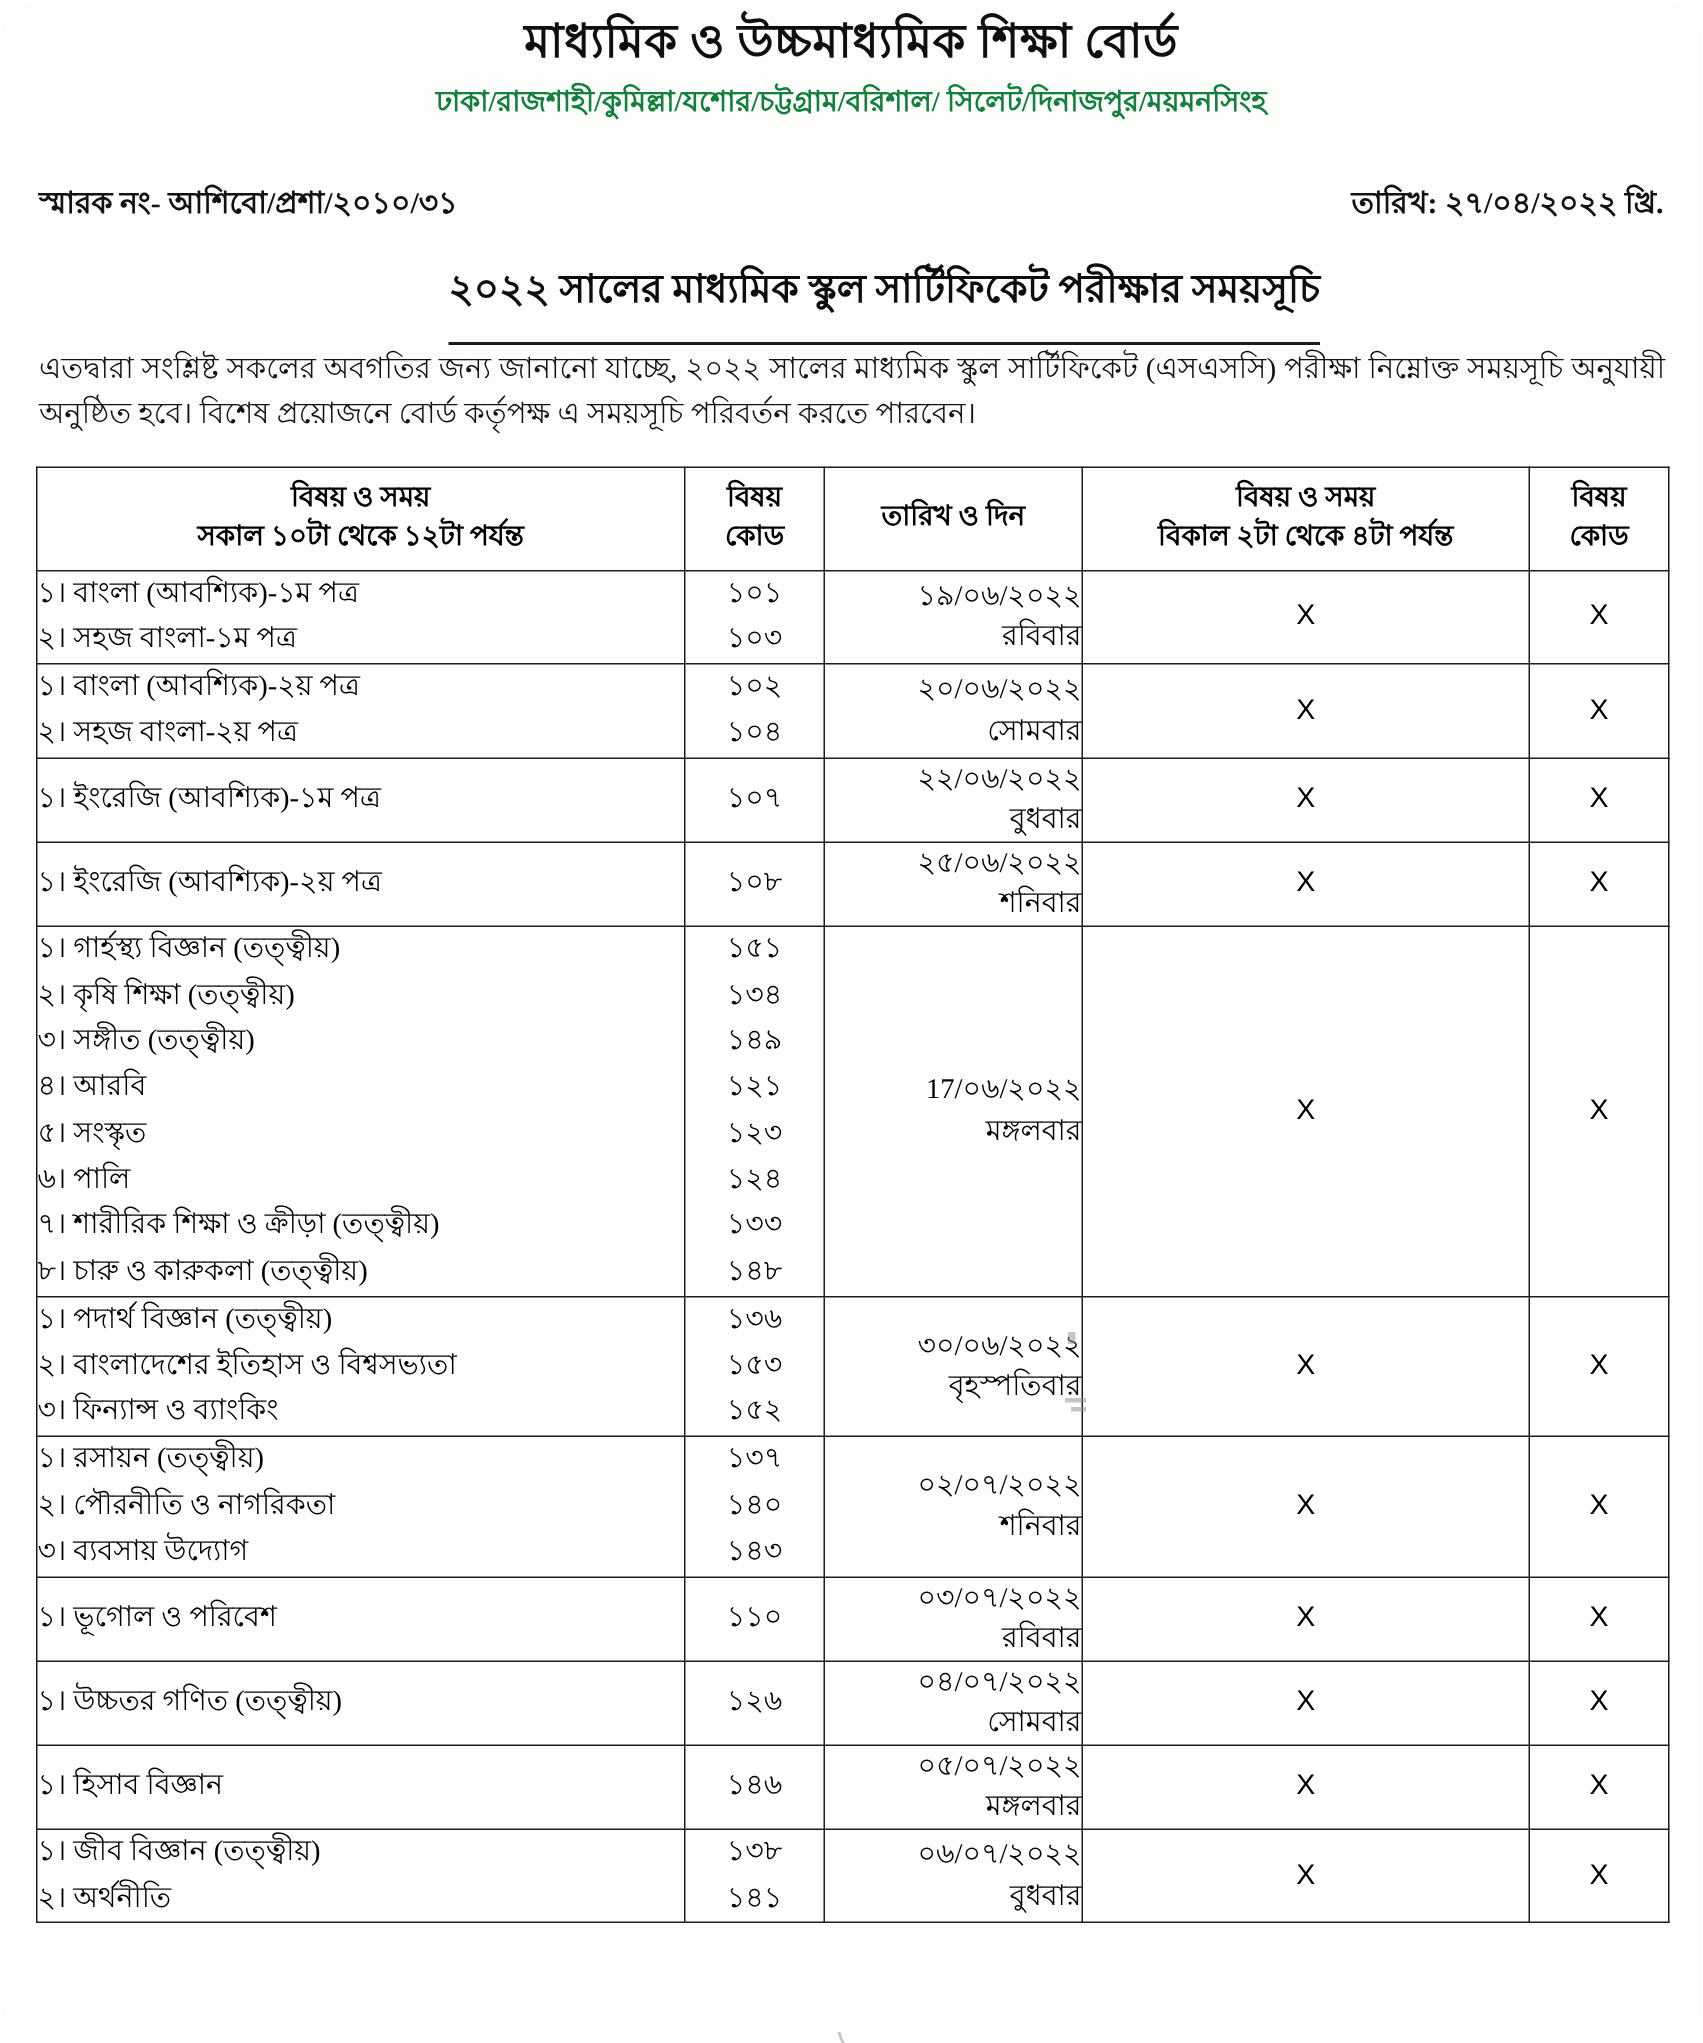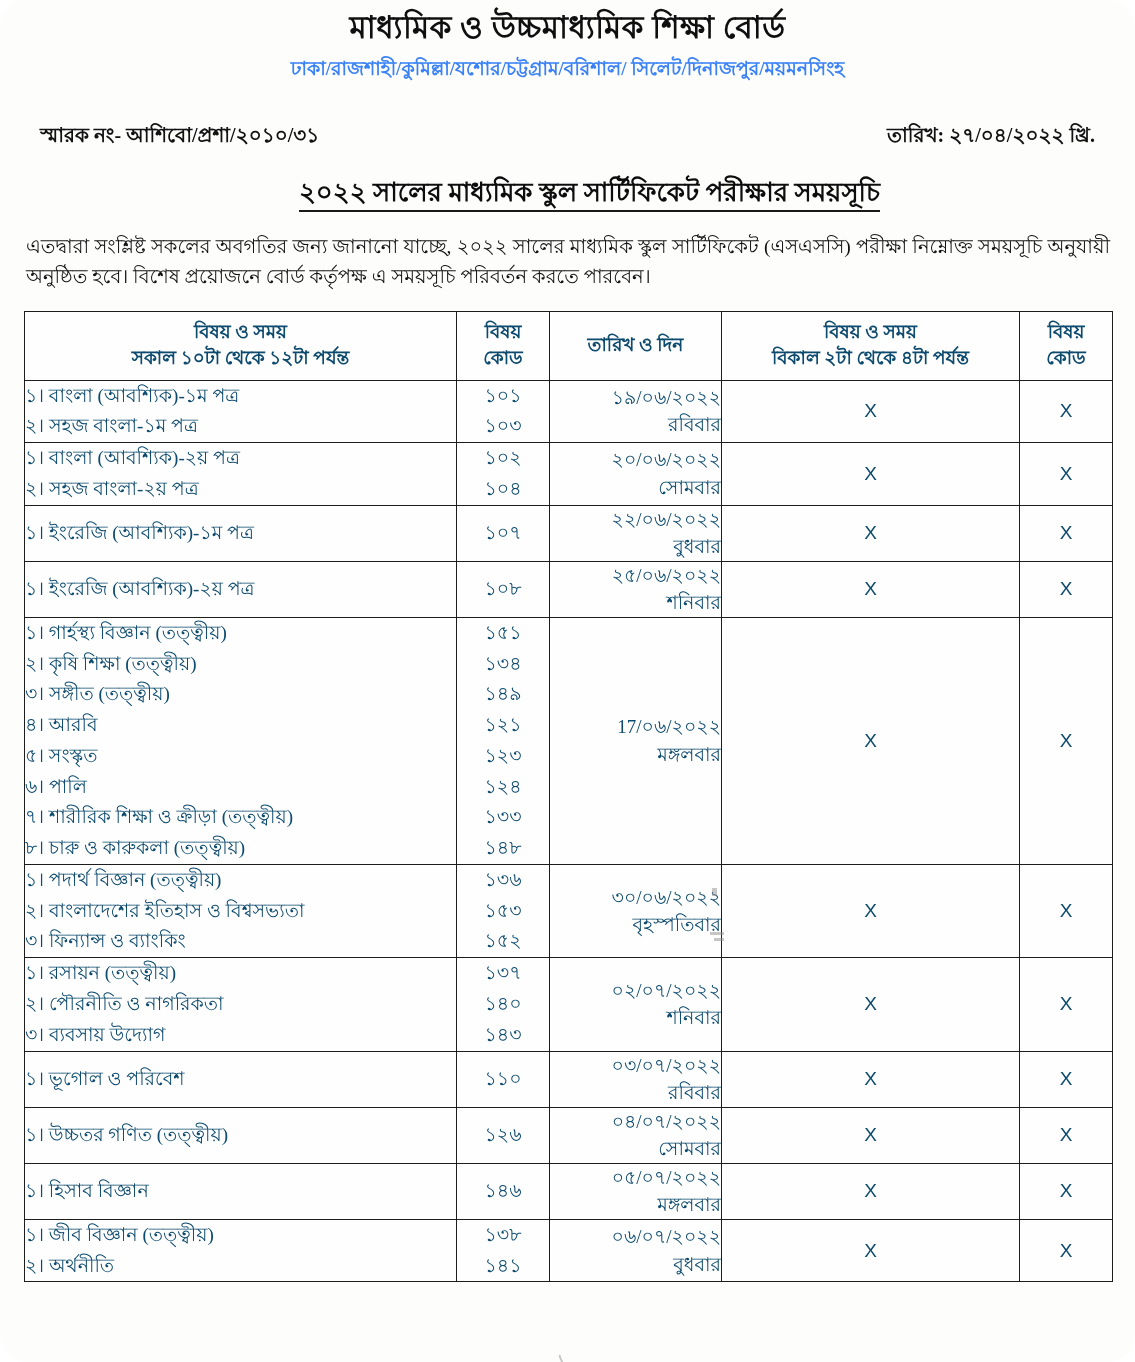"ঢাকা/রাজশাহী/কুমিল্লা/যশোর/চট্টগ্রাম/বরি" .board-districts { color: #3b82f6 -> #15803d }
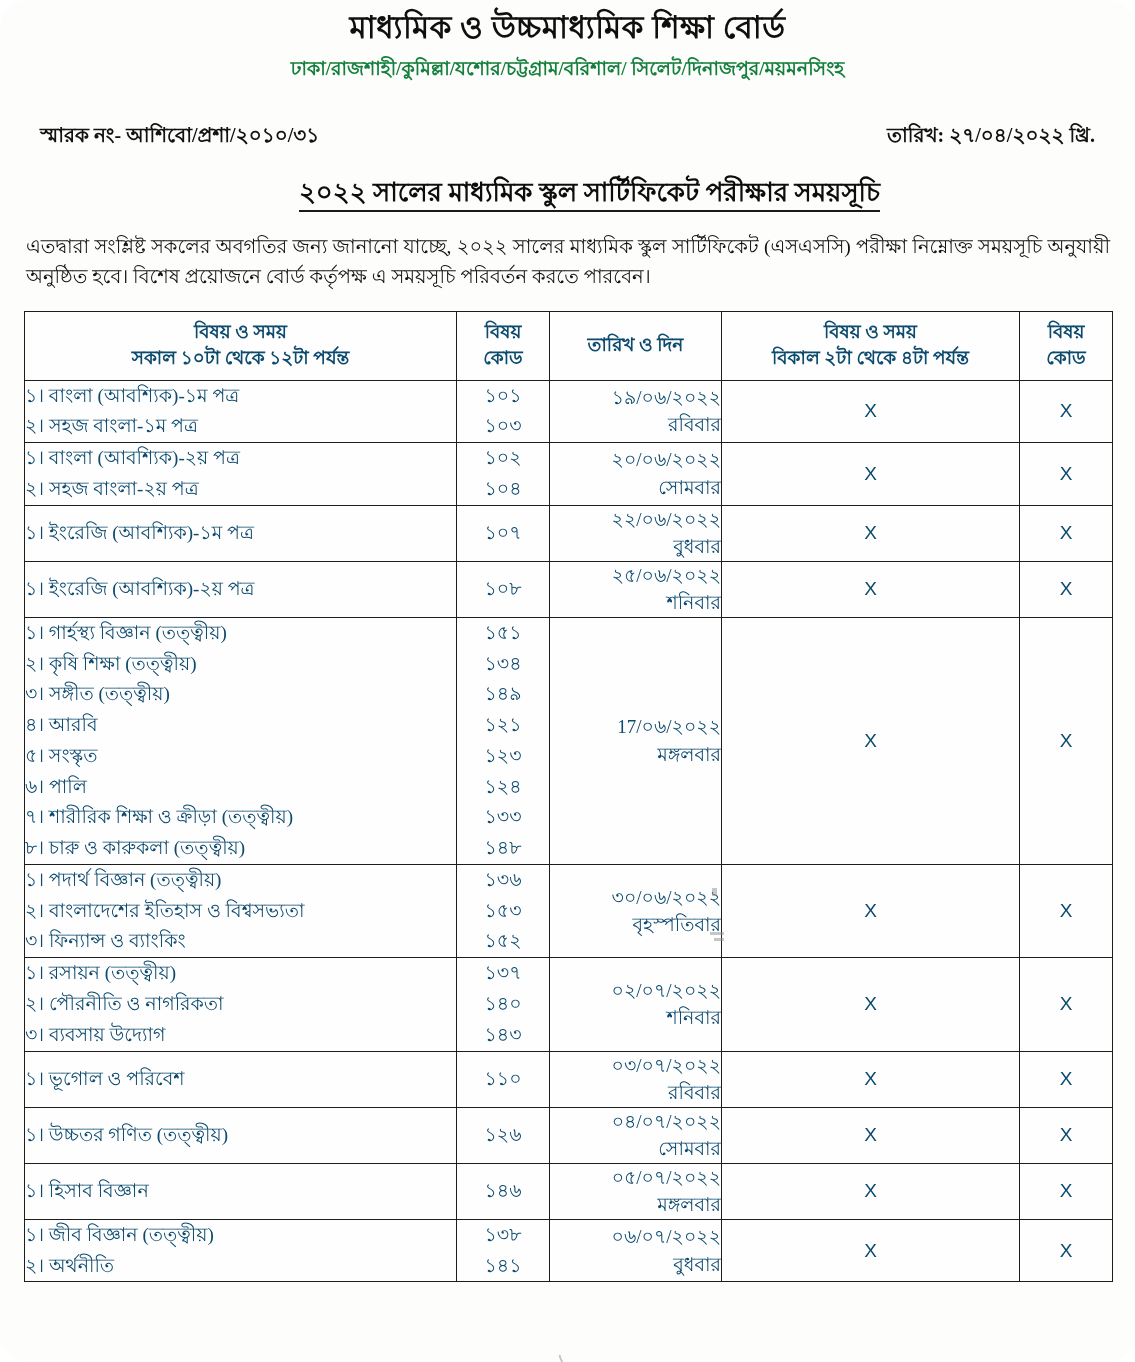"স্মারক নং- আশিবো/প্রশা/২০১০/৩১" .memo-row { padding: 0 40px -> 0 26px }
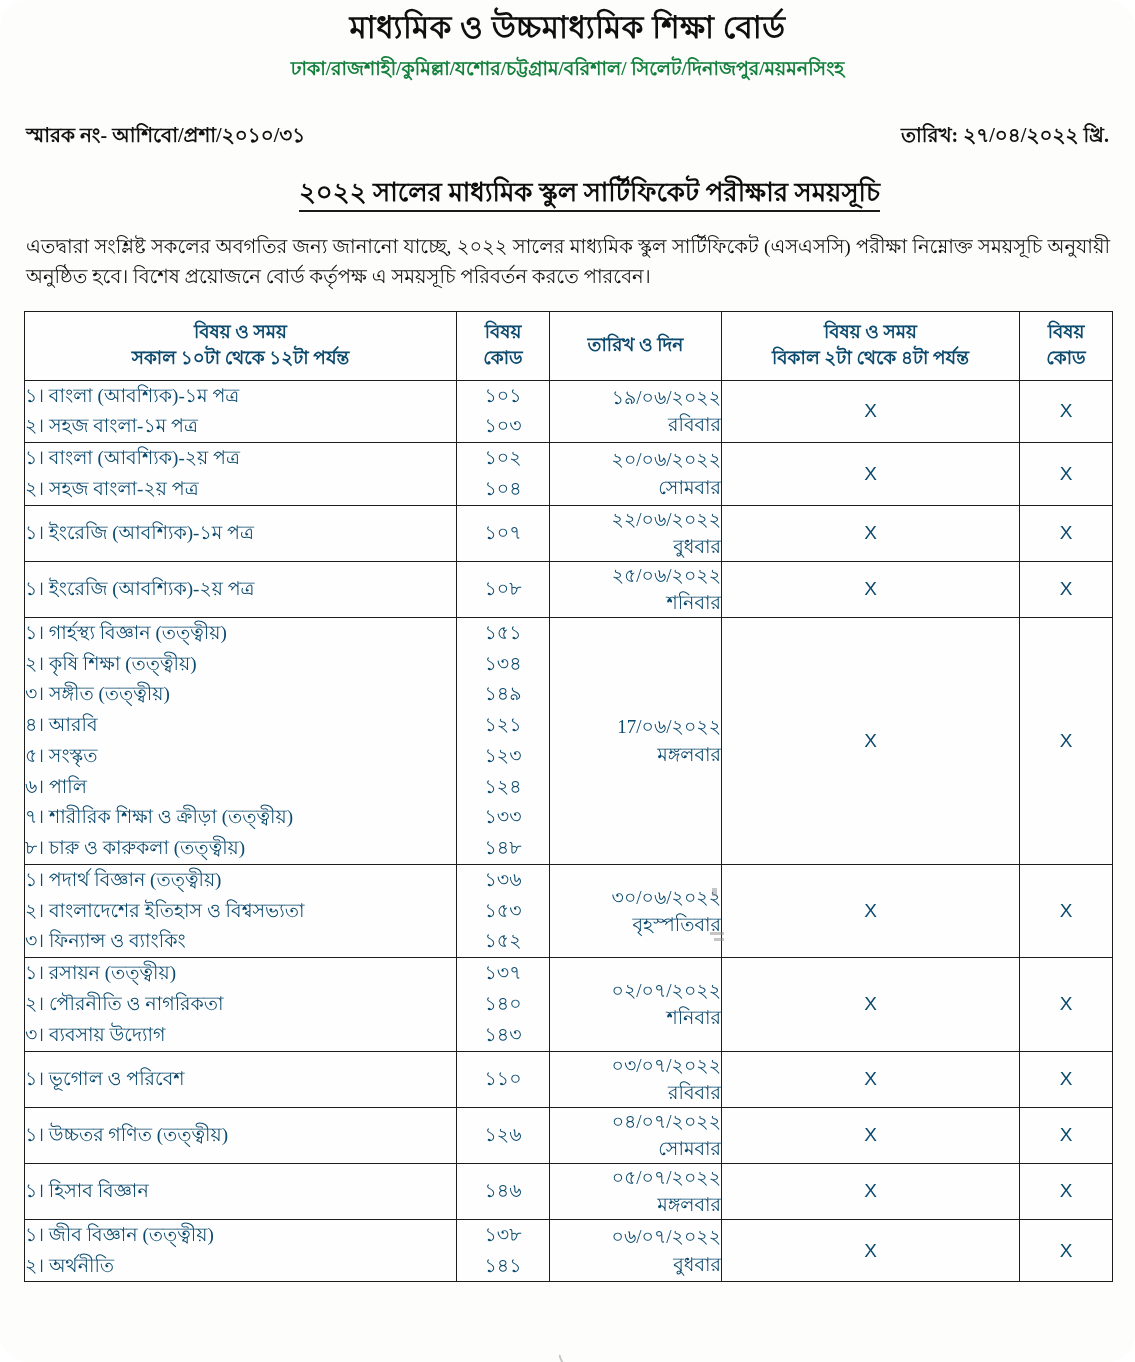"২০২২ সালের মাধ্যমিক স্কুল সার্টিফিকেট" .doc-title span { padding-bottom: 3px -> 21px }
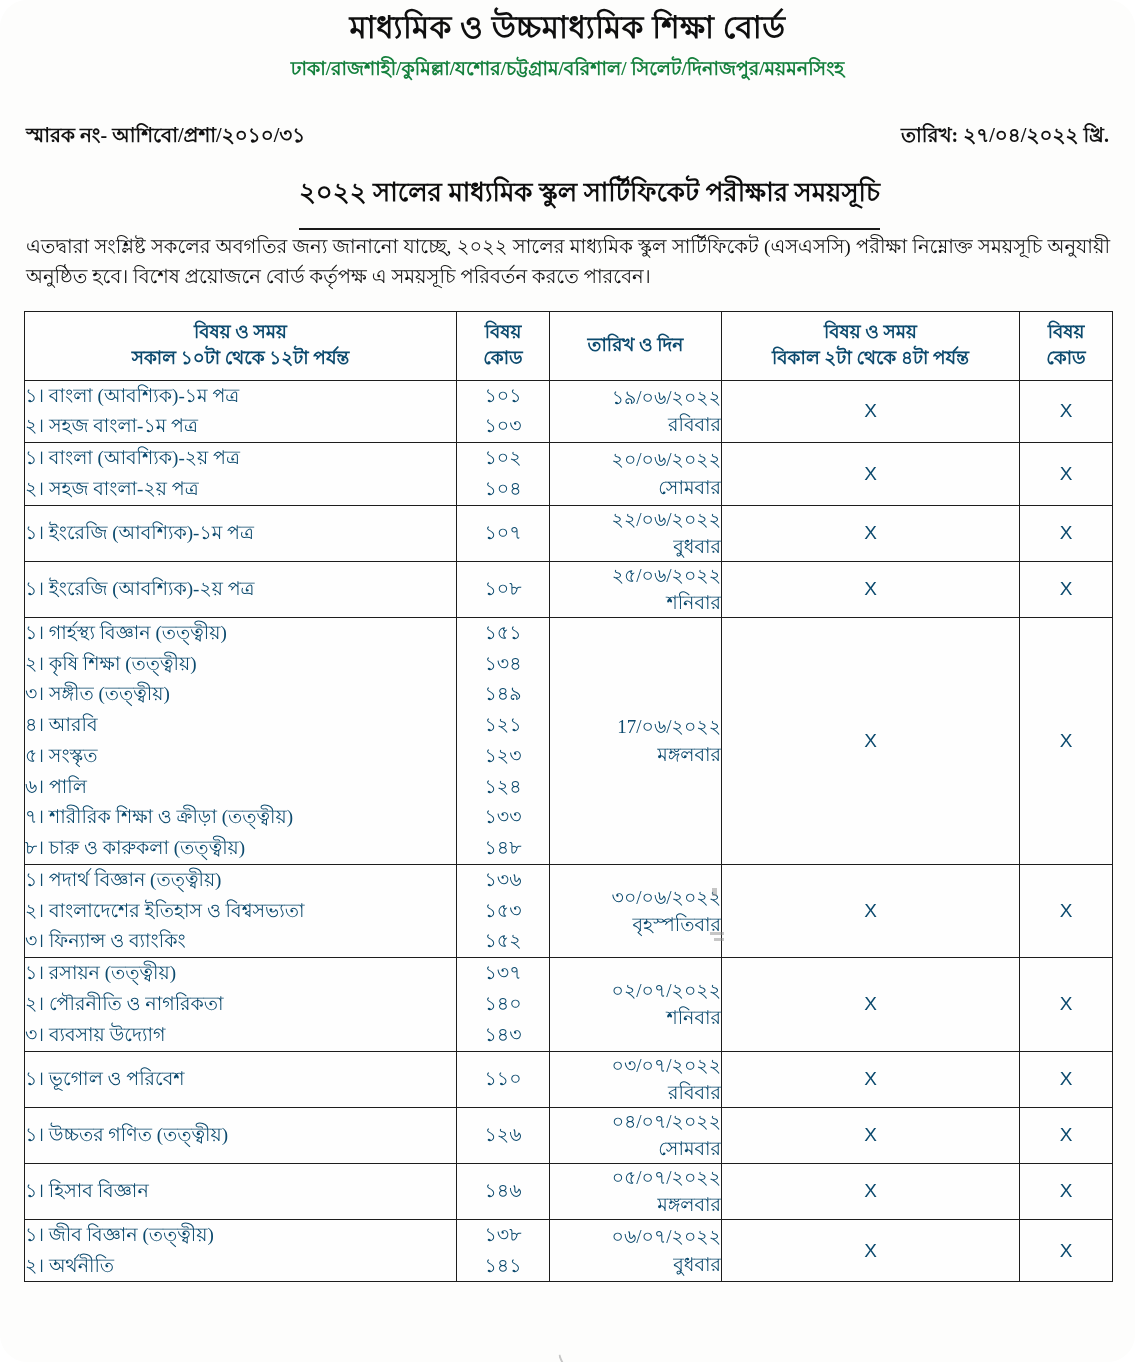"বিষয় ও সময়" .routine-table { color: #0c4a6e -> #000000 }
